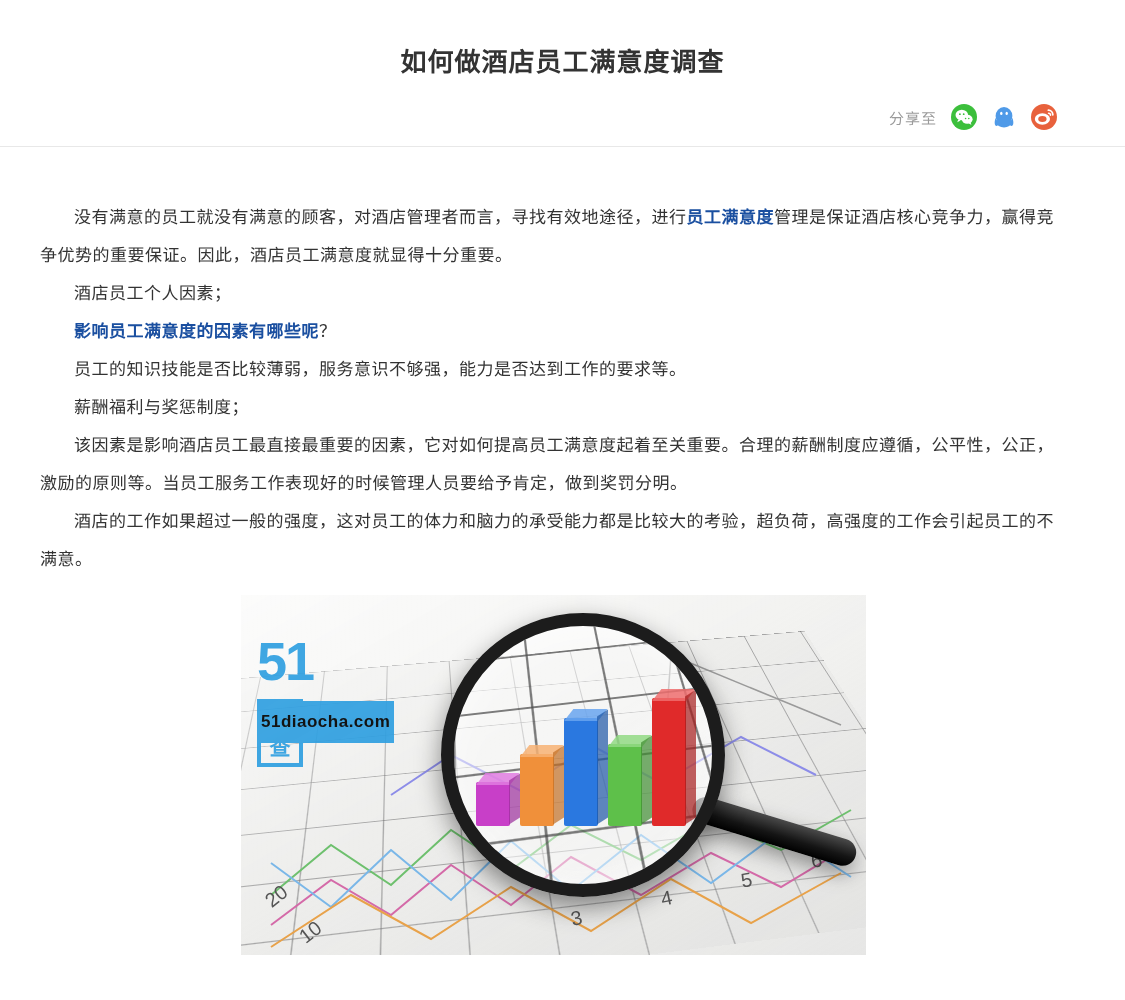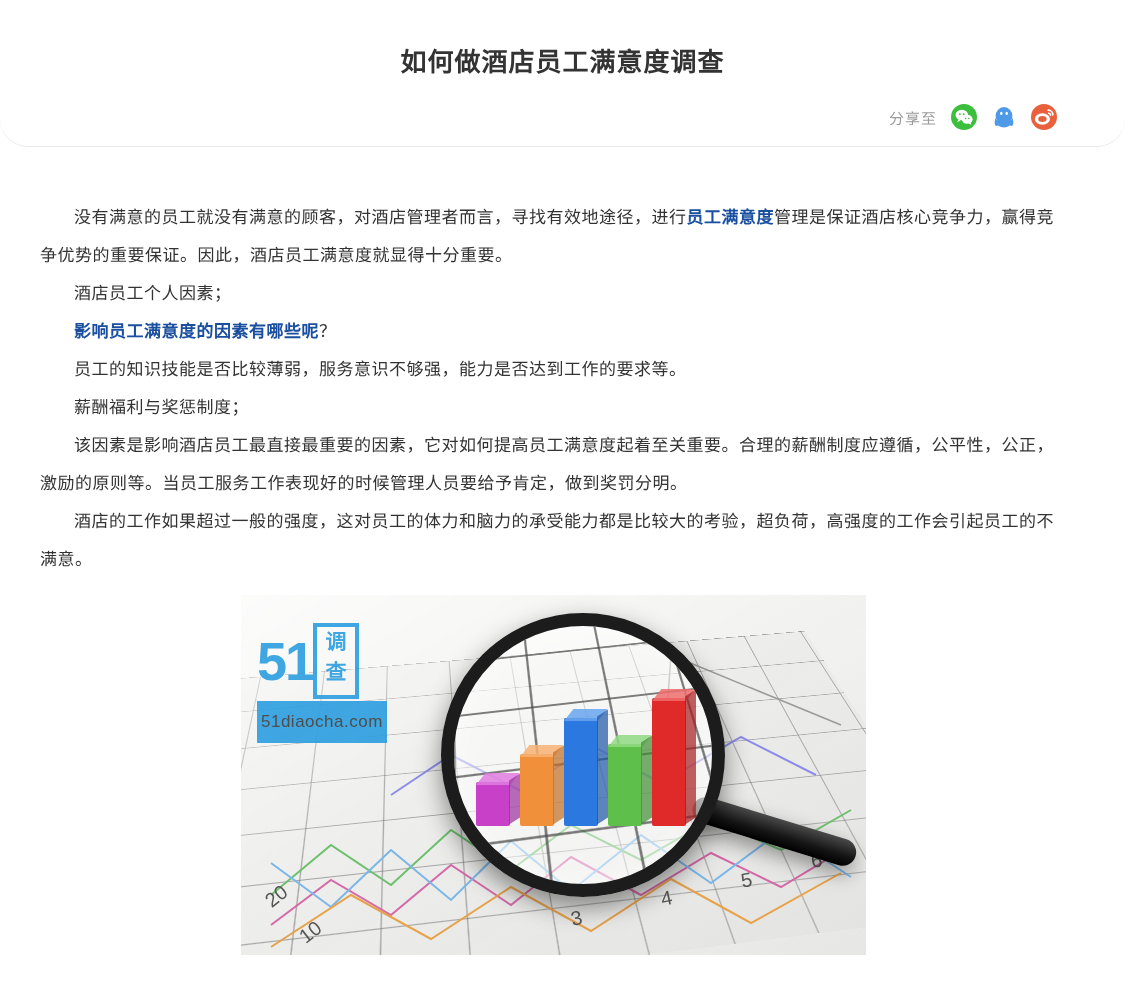"如何做酒店员工满意度调查" .article-header { border-radius: 28px -> none }
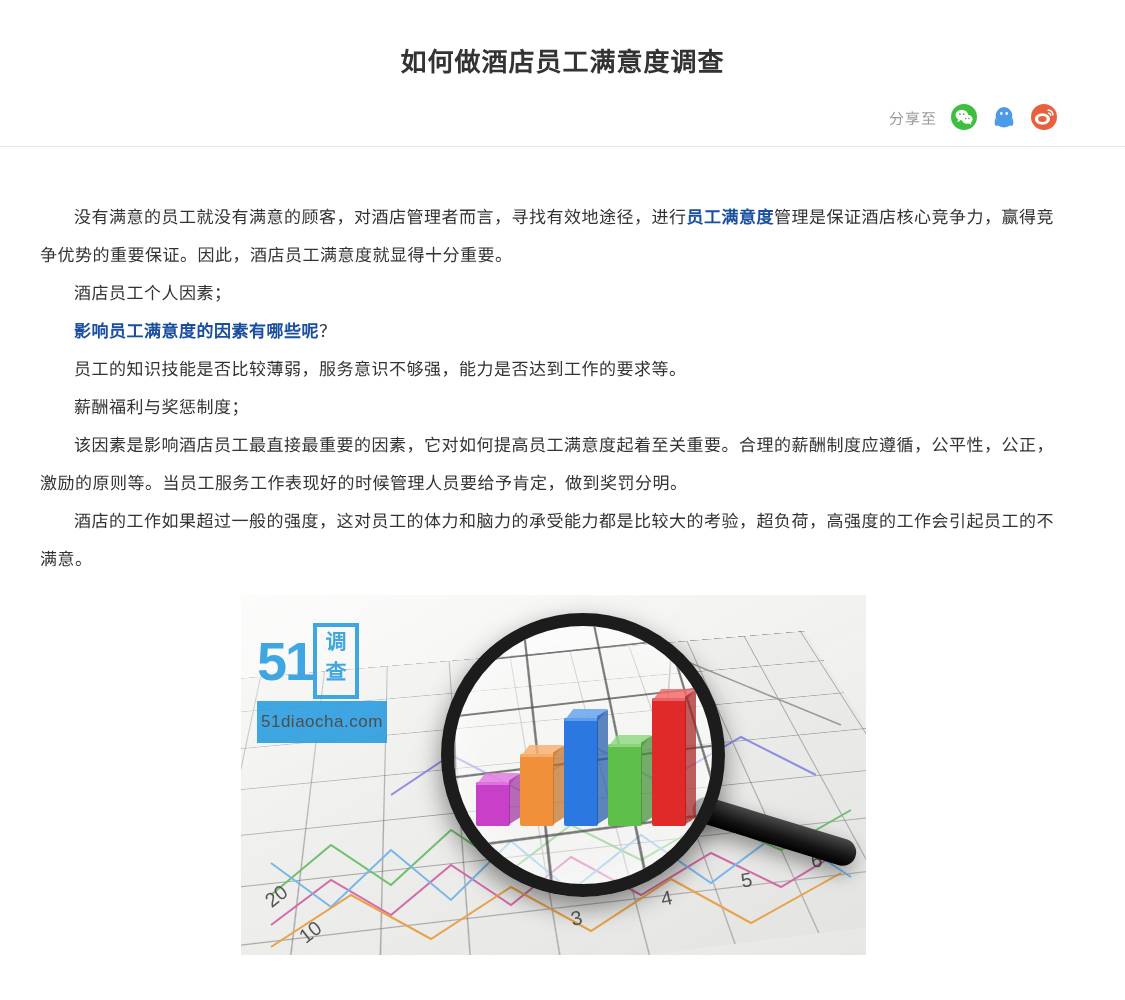"51" .wm-box { flex-direction: none -> column }
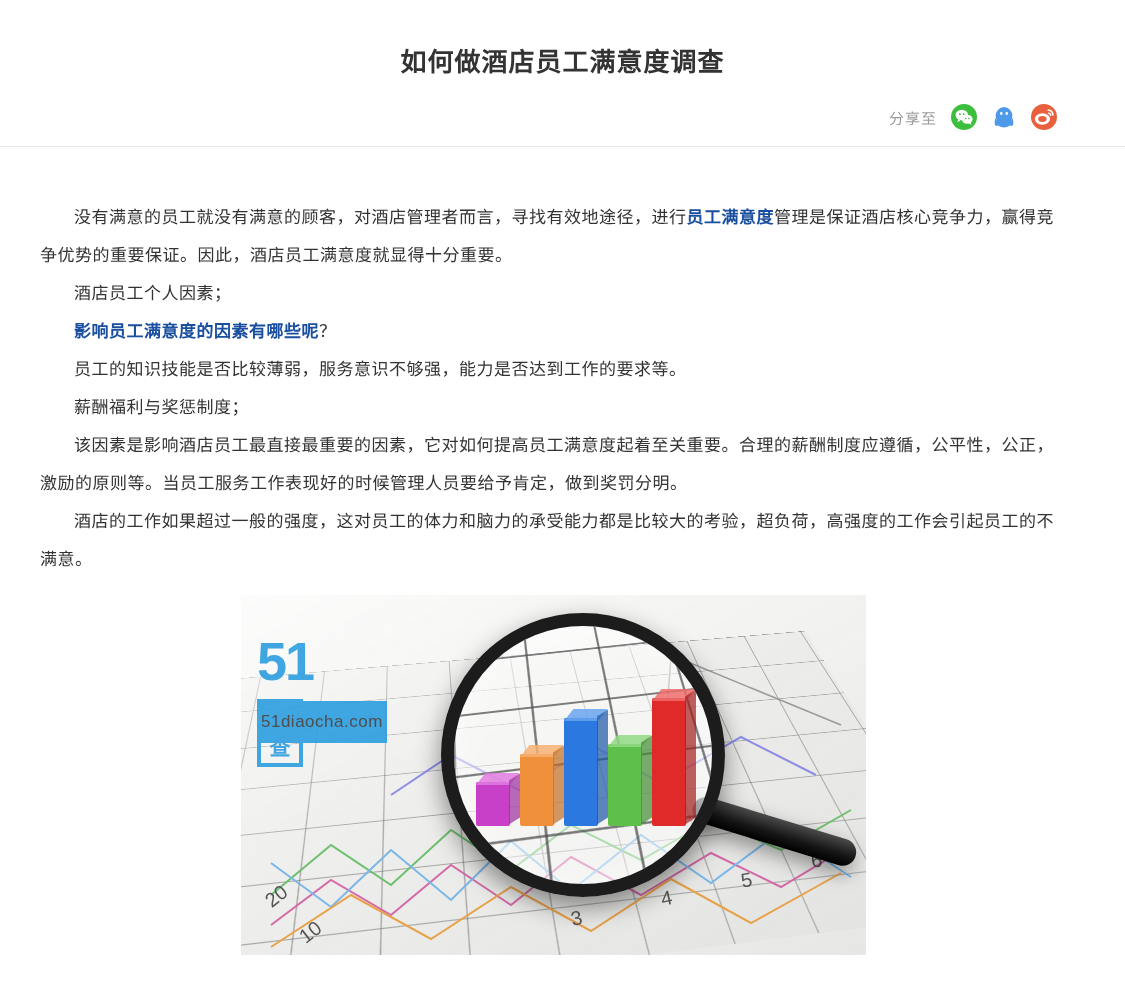"51diaocha.com" .wm-url { color: #404040 -> #000000; font-weight: normal -> bold }
